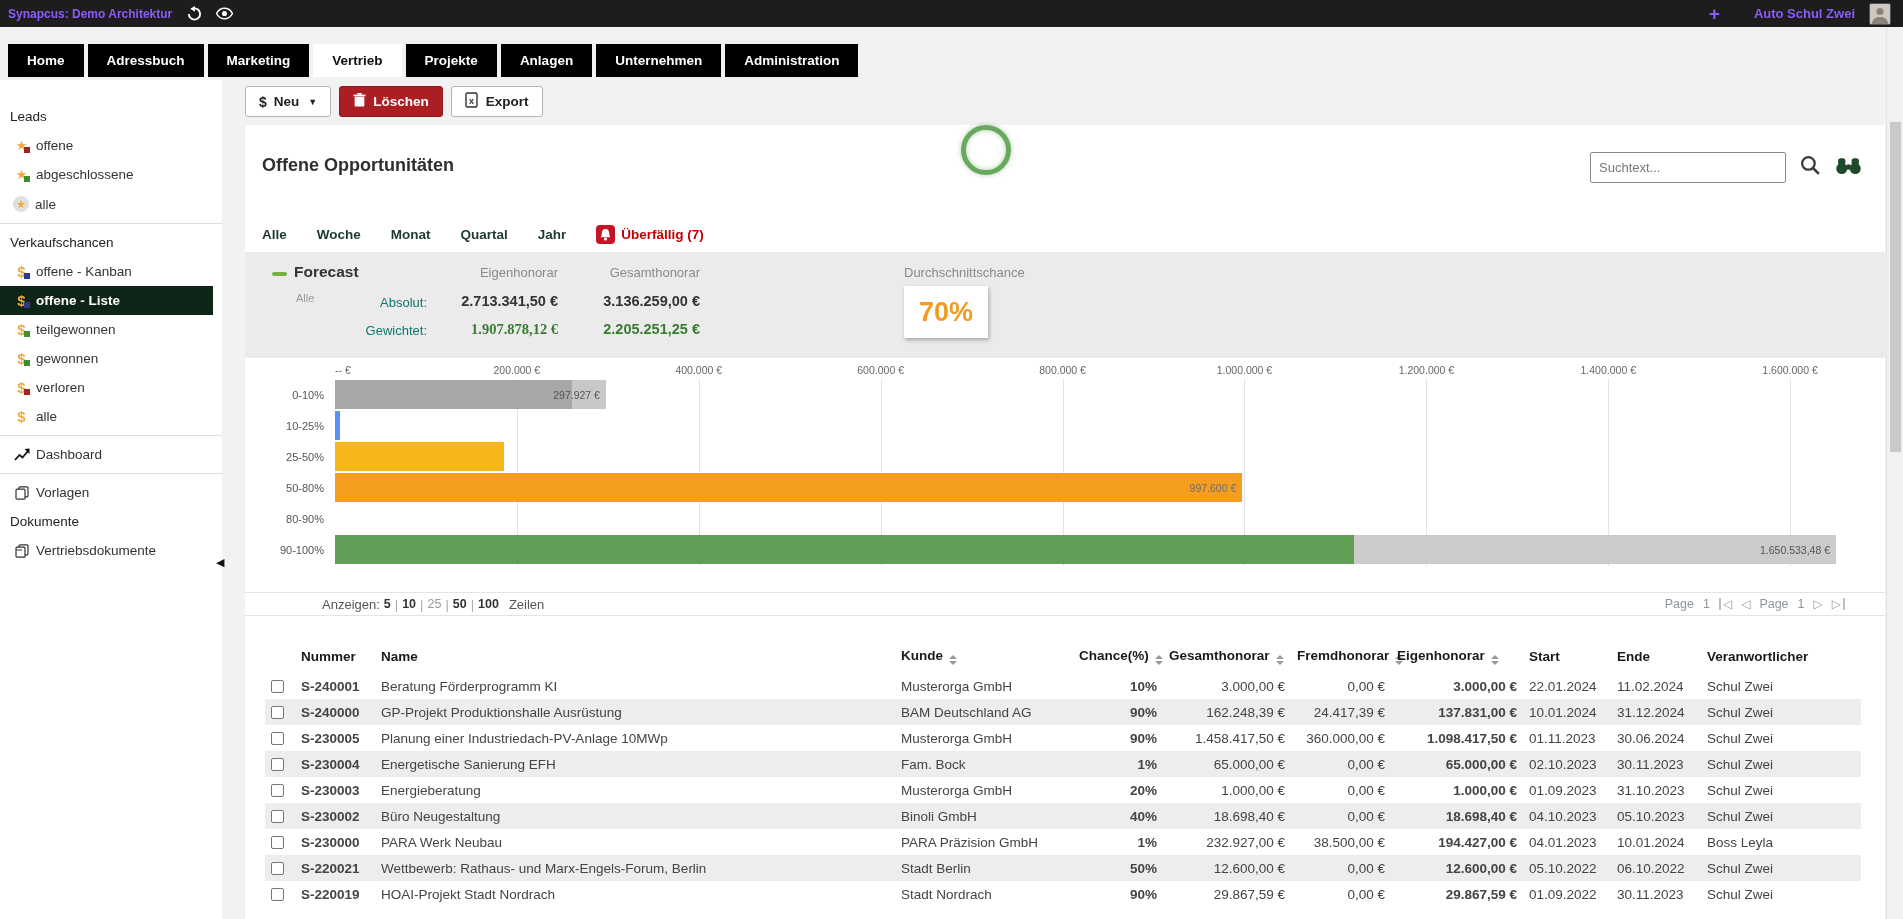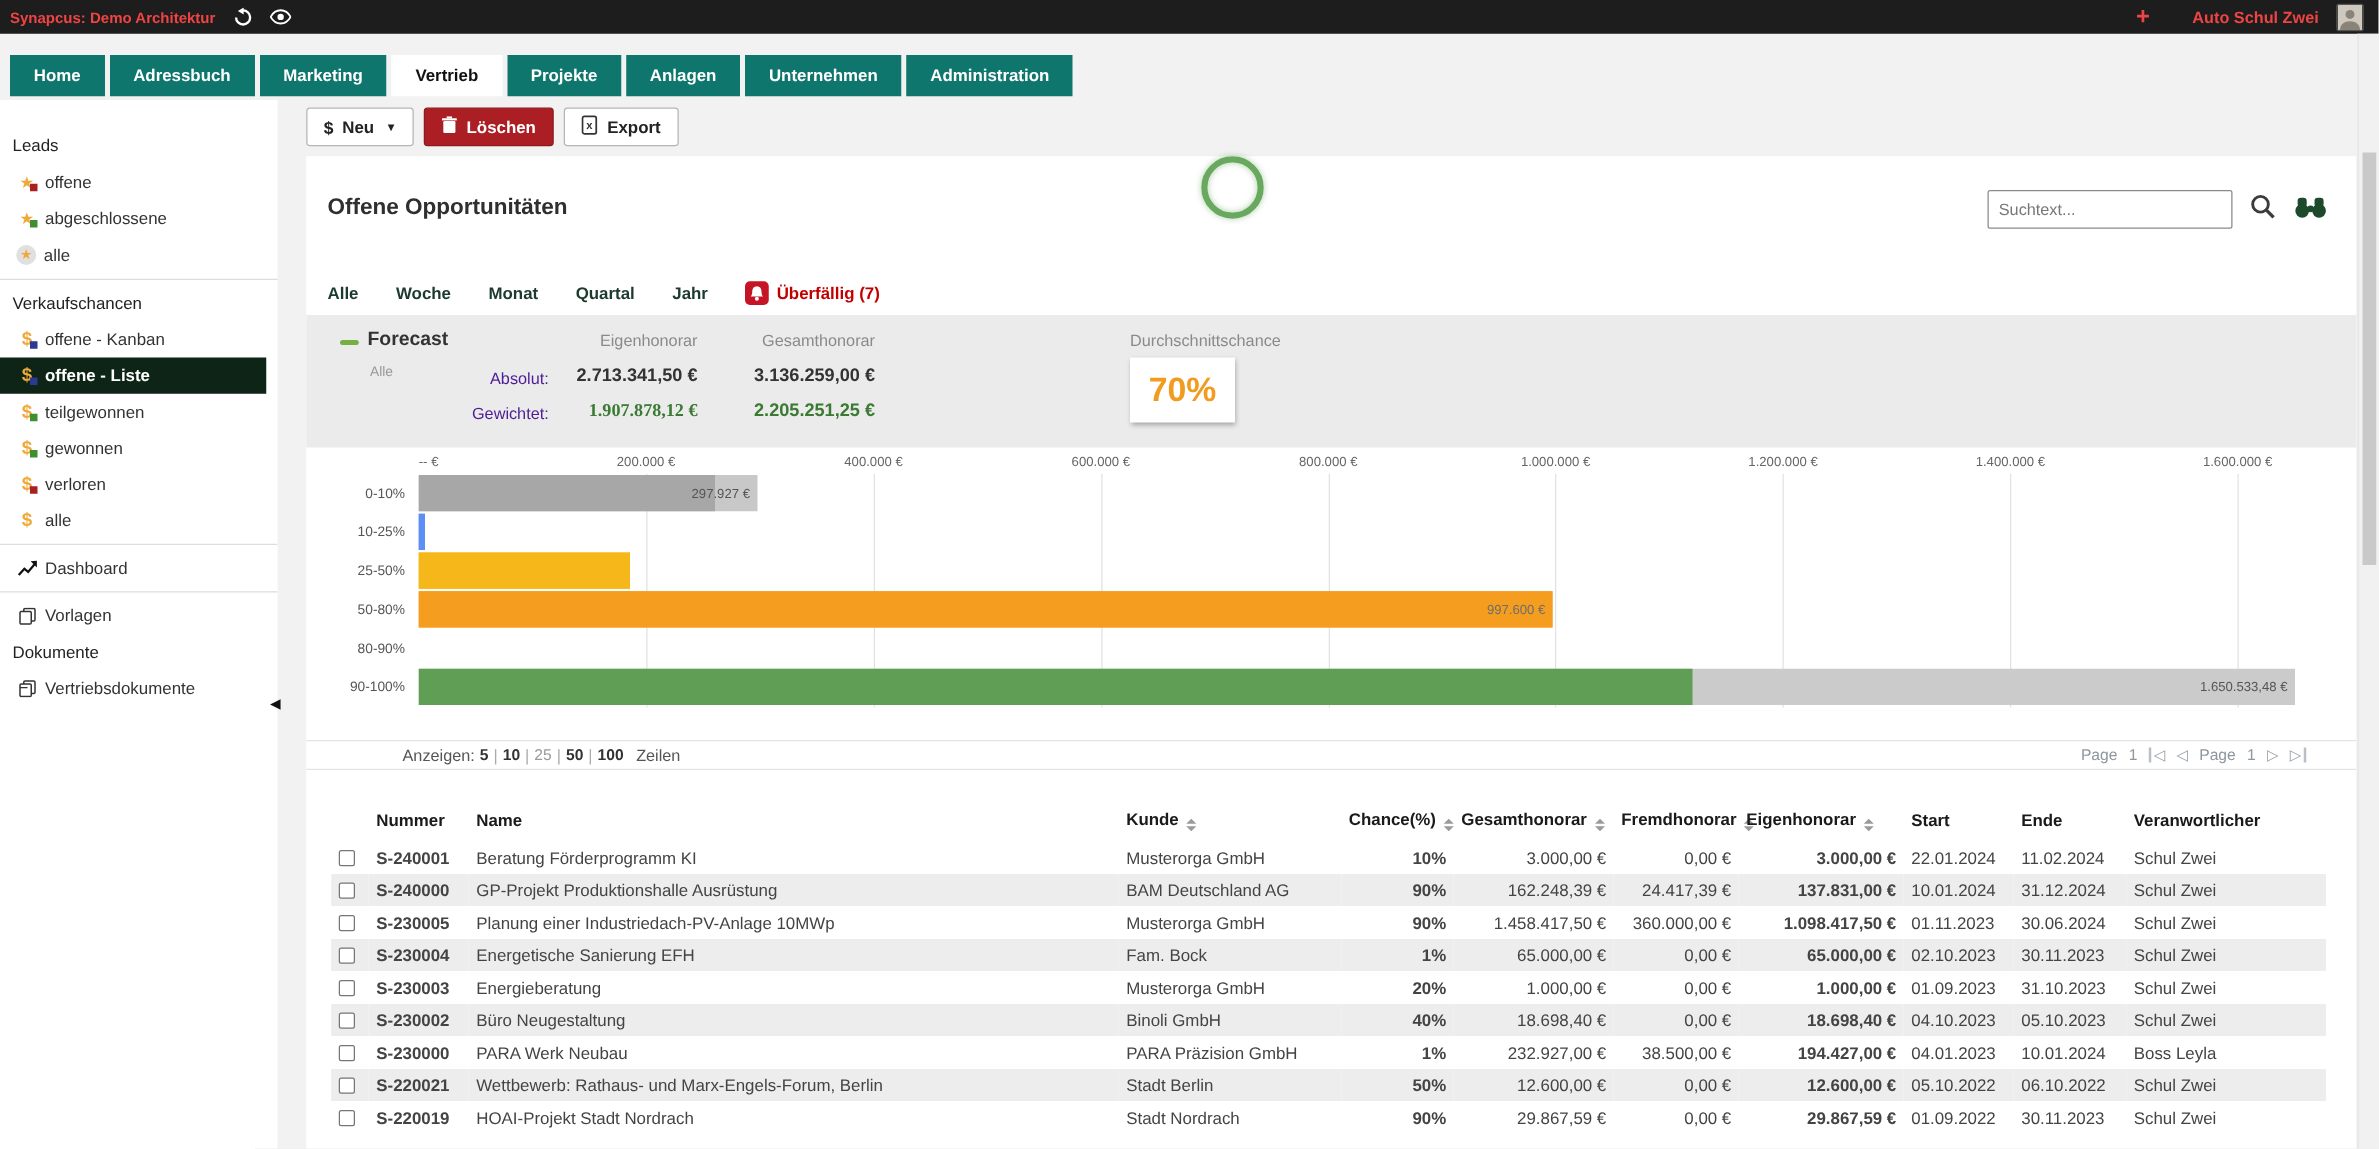"Synapcus: Demo Architektur" .topbar { color: #ef4444 -> #8b5cf6 }
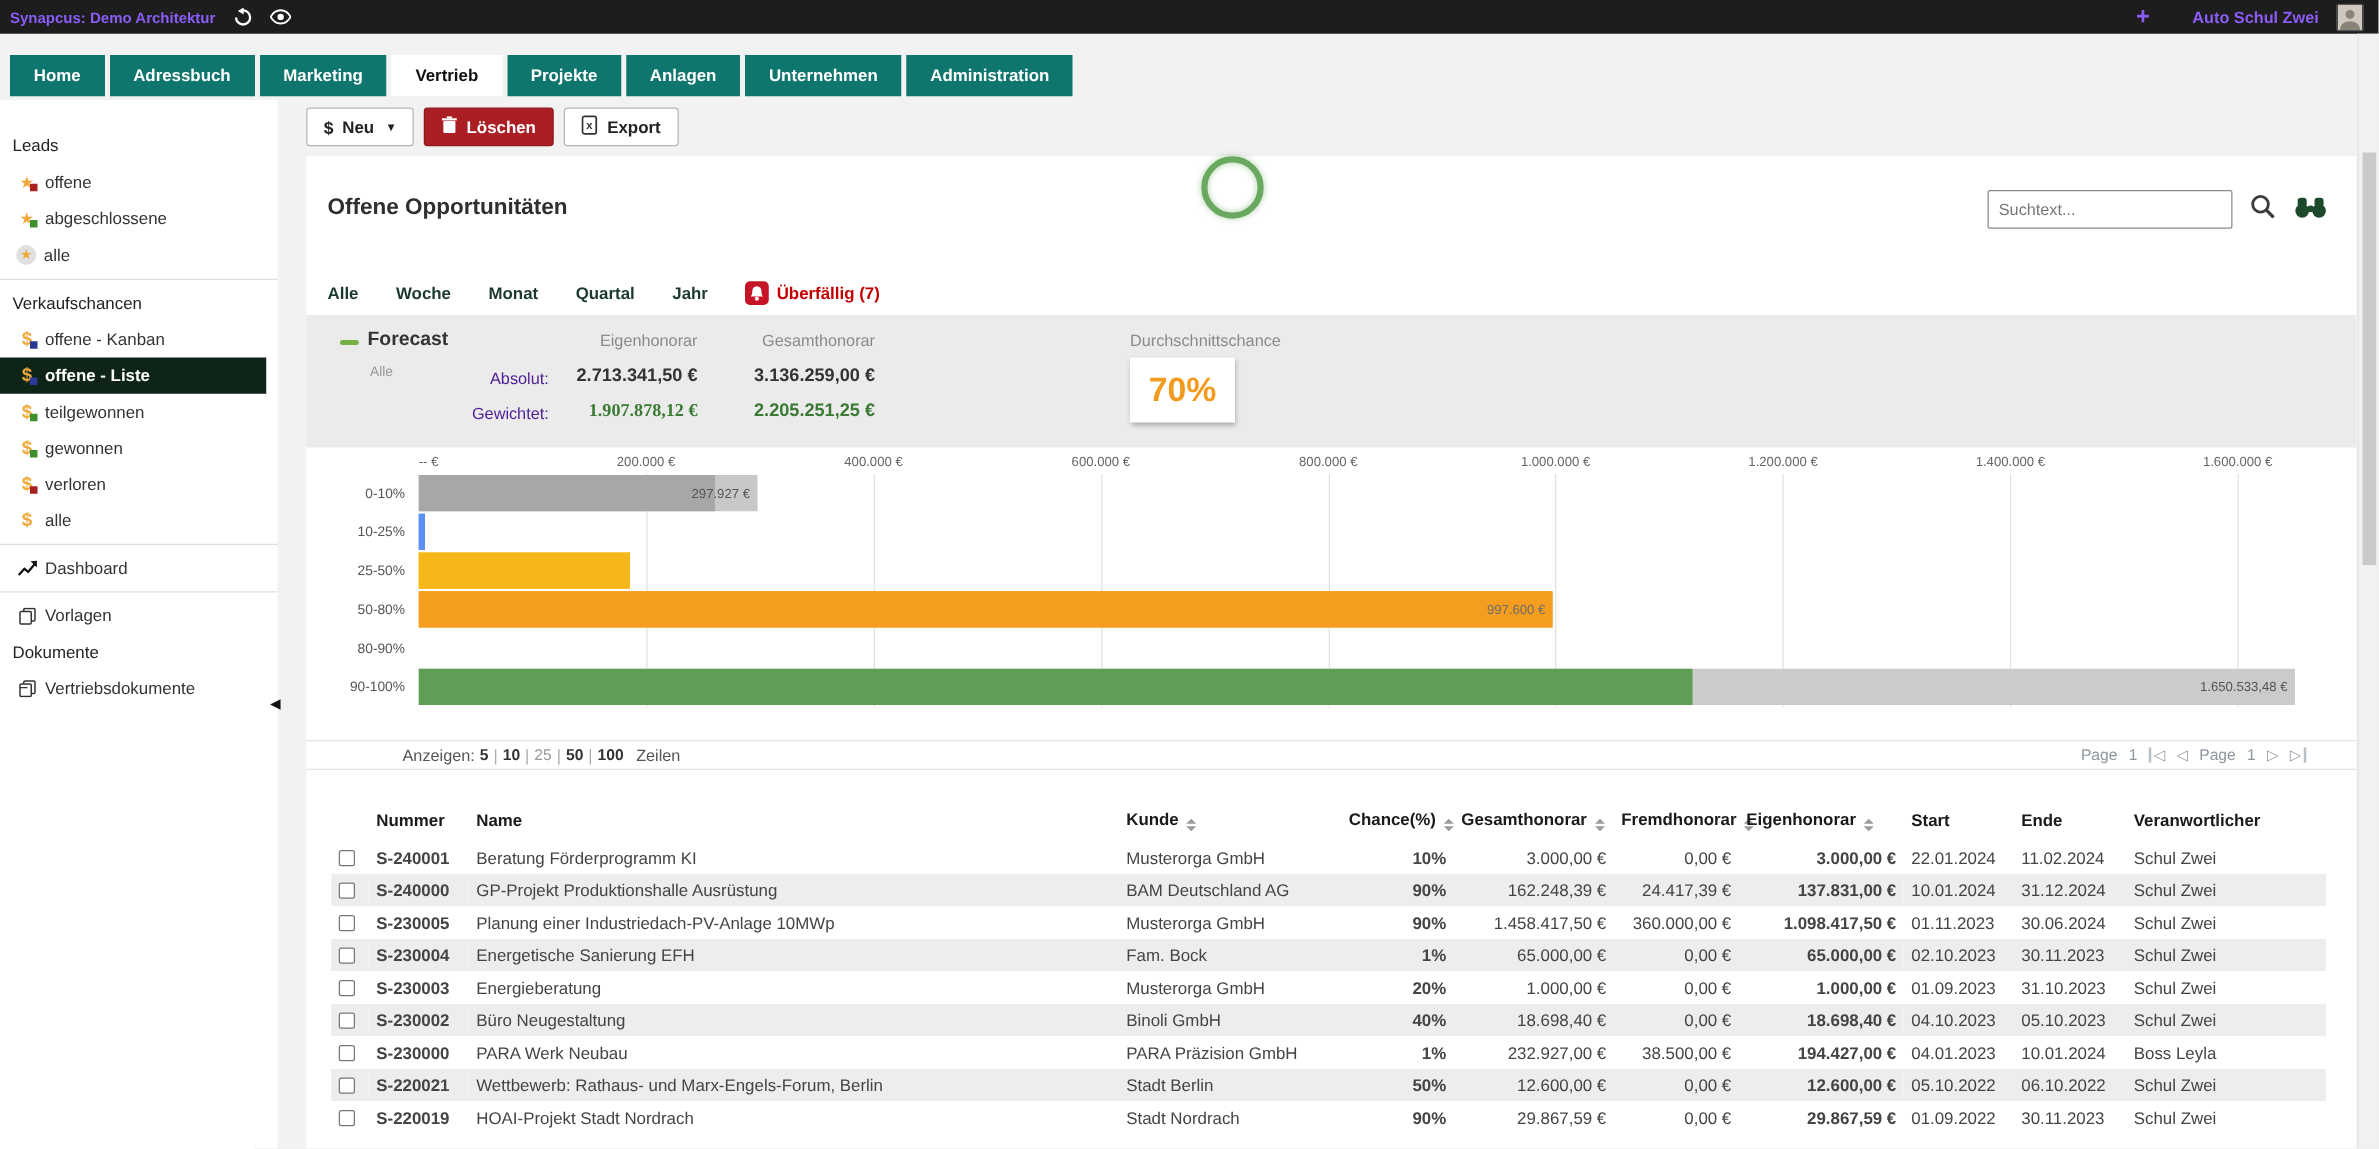"Home" .tab { background: #0f766e -> #000000 }
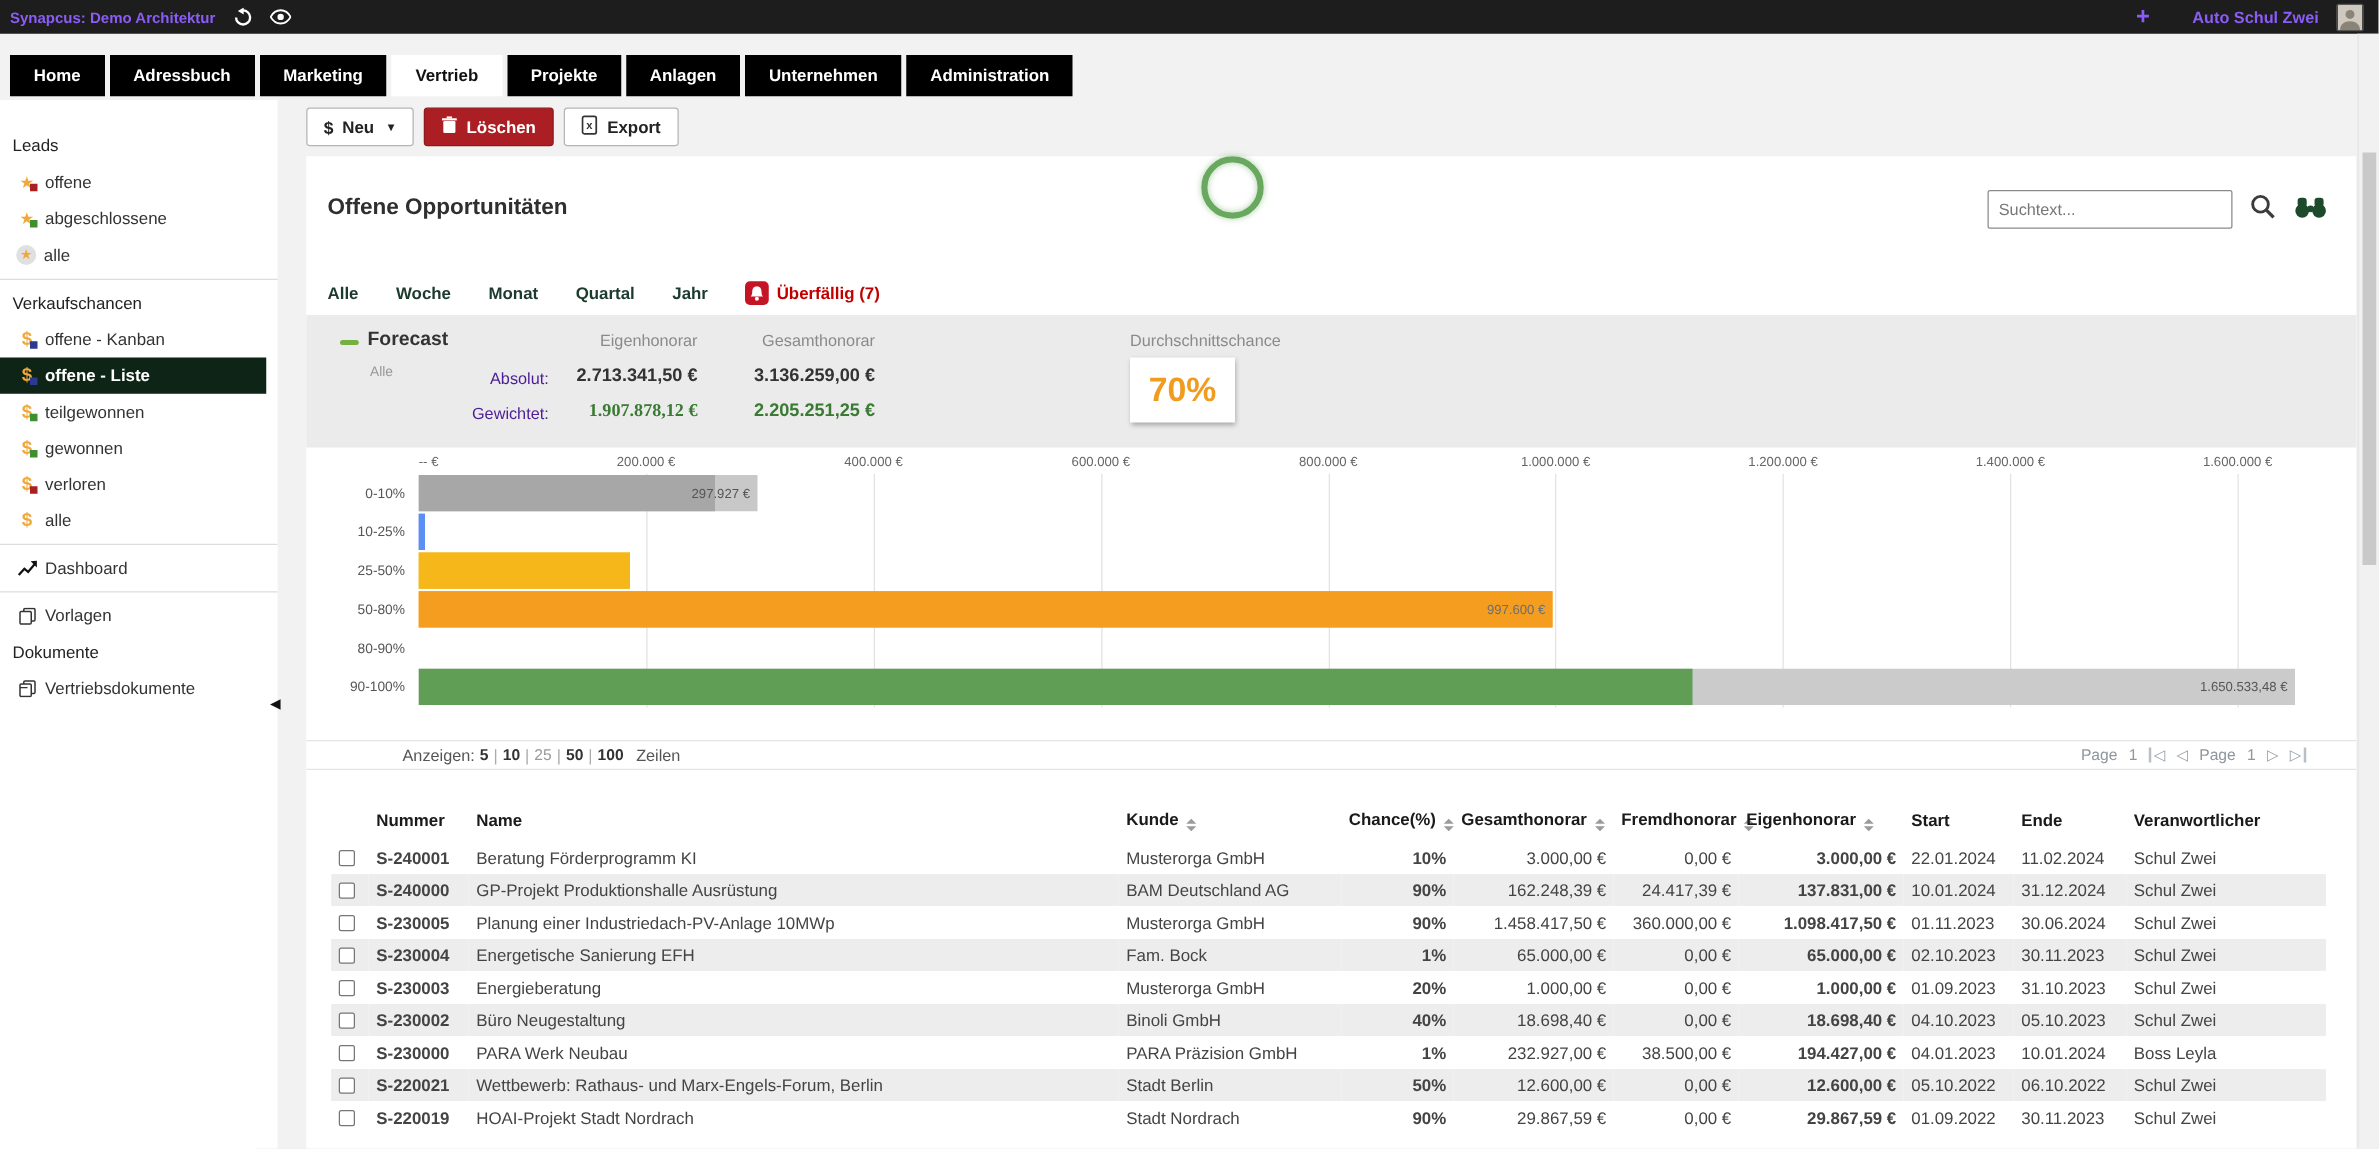"Absolut:" .fc-rowlabel { color: #4c1d95 -> #0f766e; left: 114px -> 102px }
